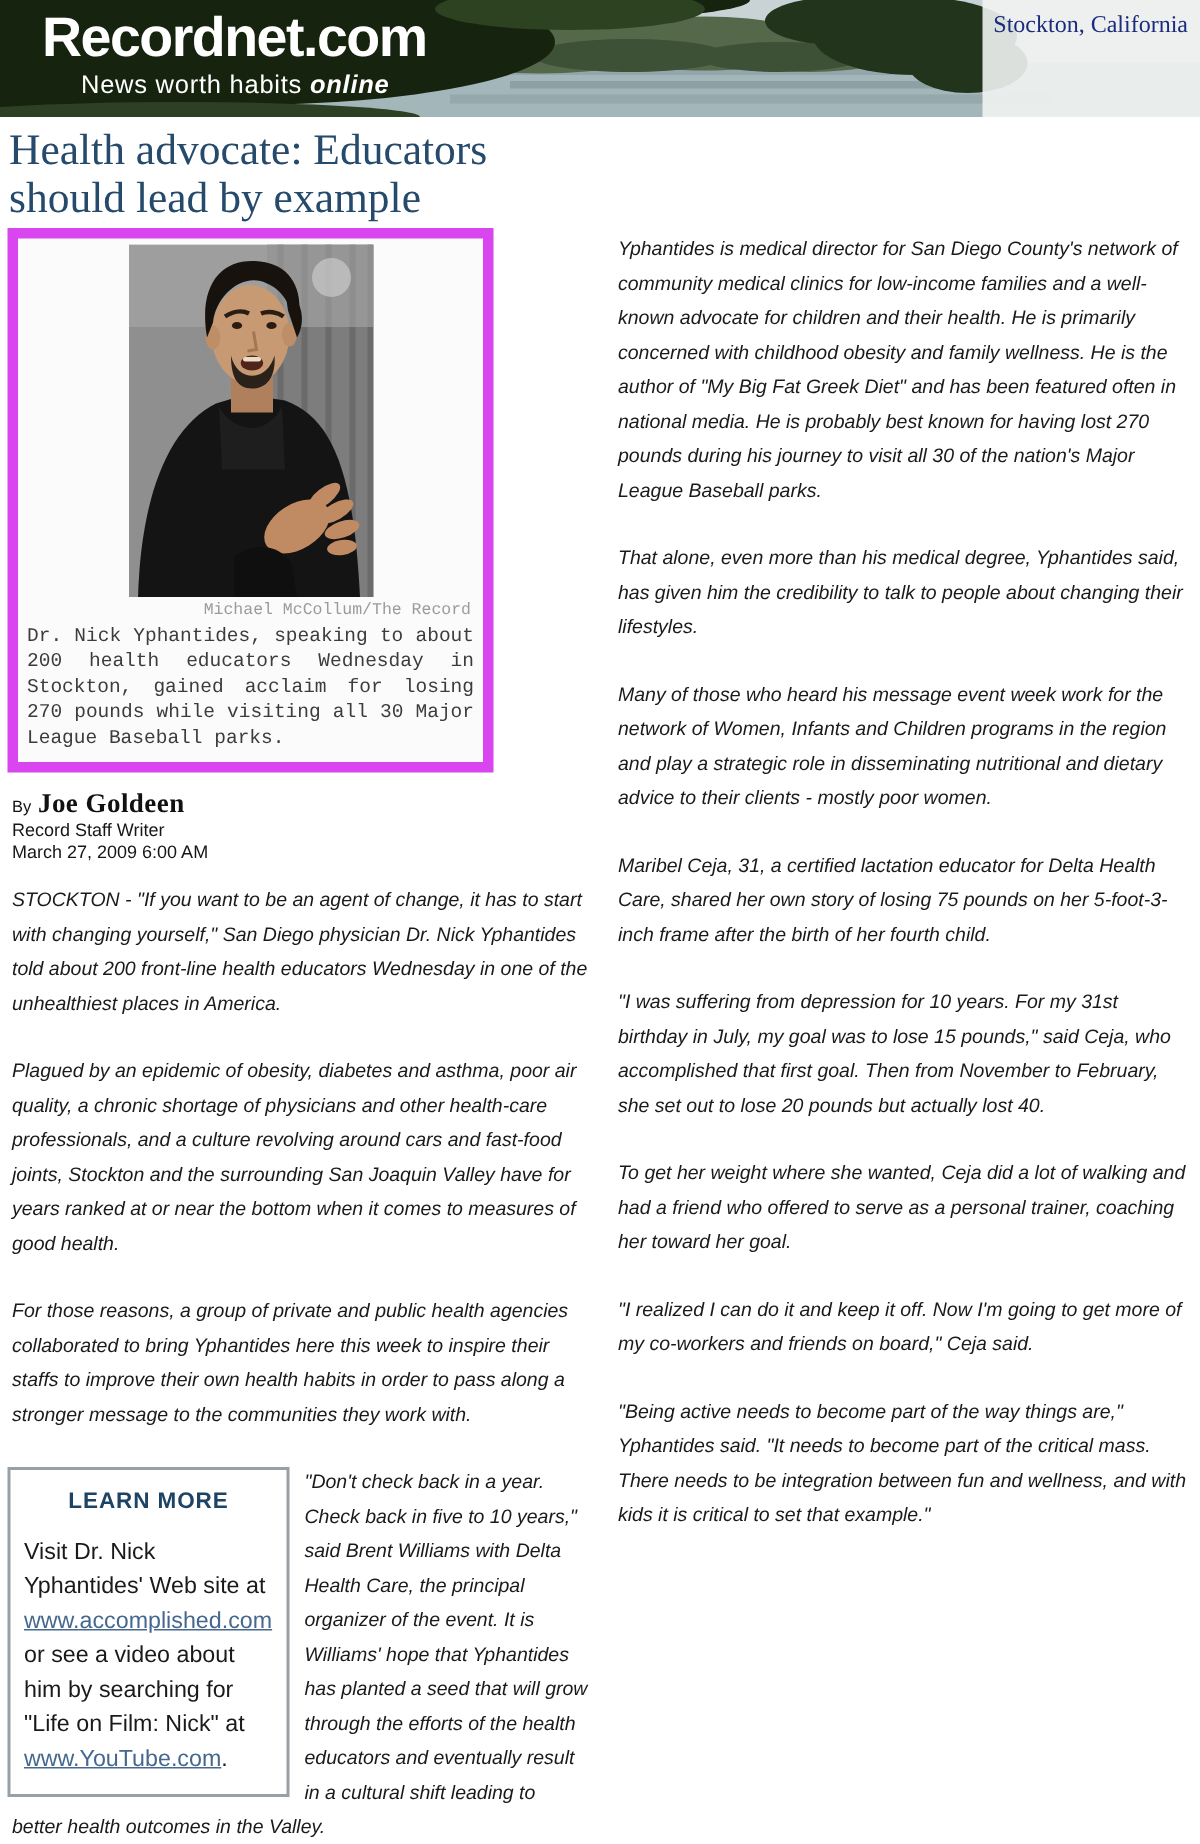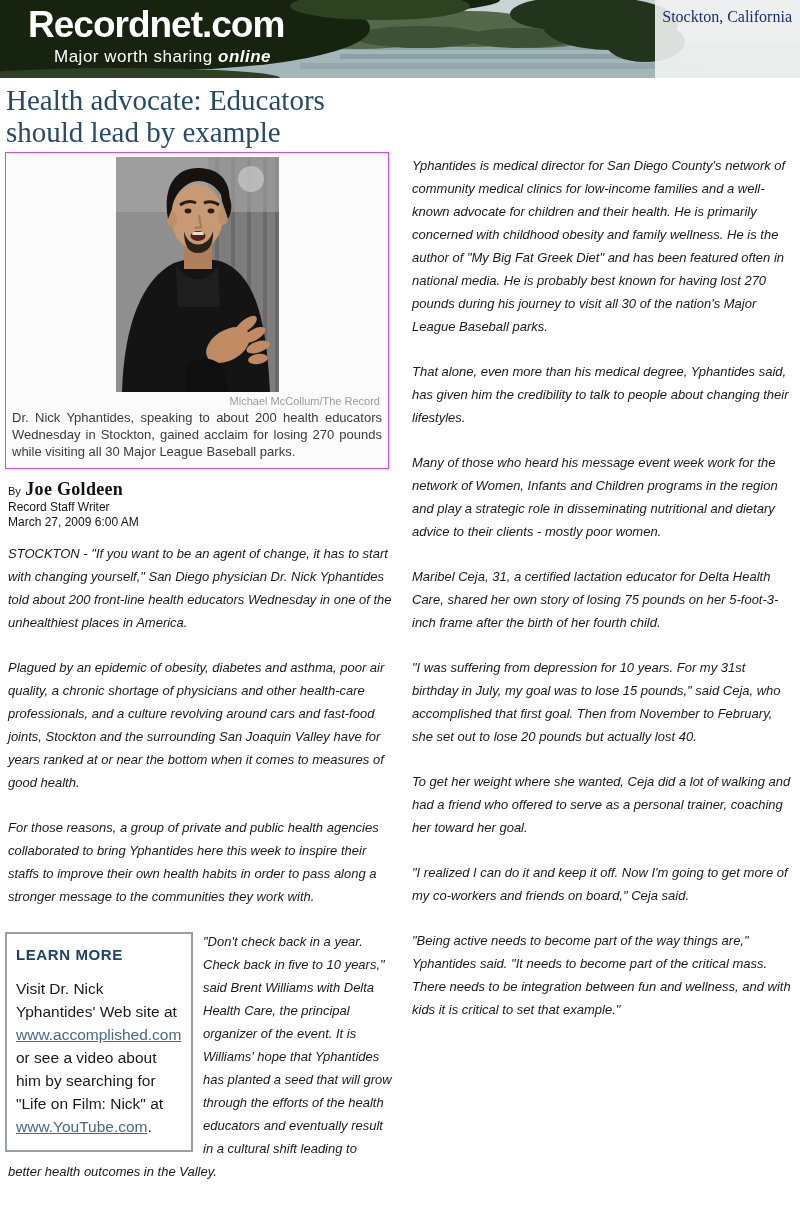"Major worth sharing" span { text: Major worth sharing -> News worth habits }
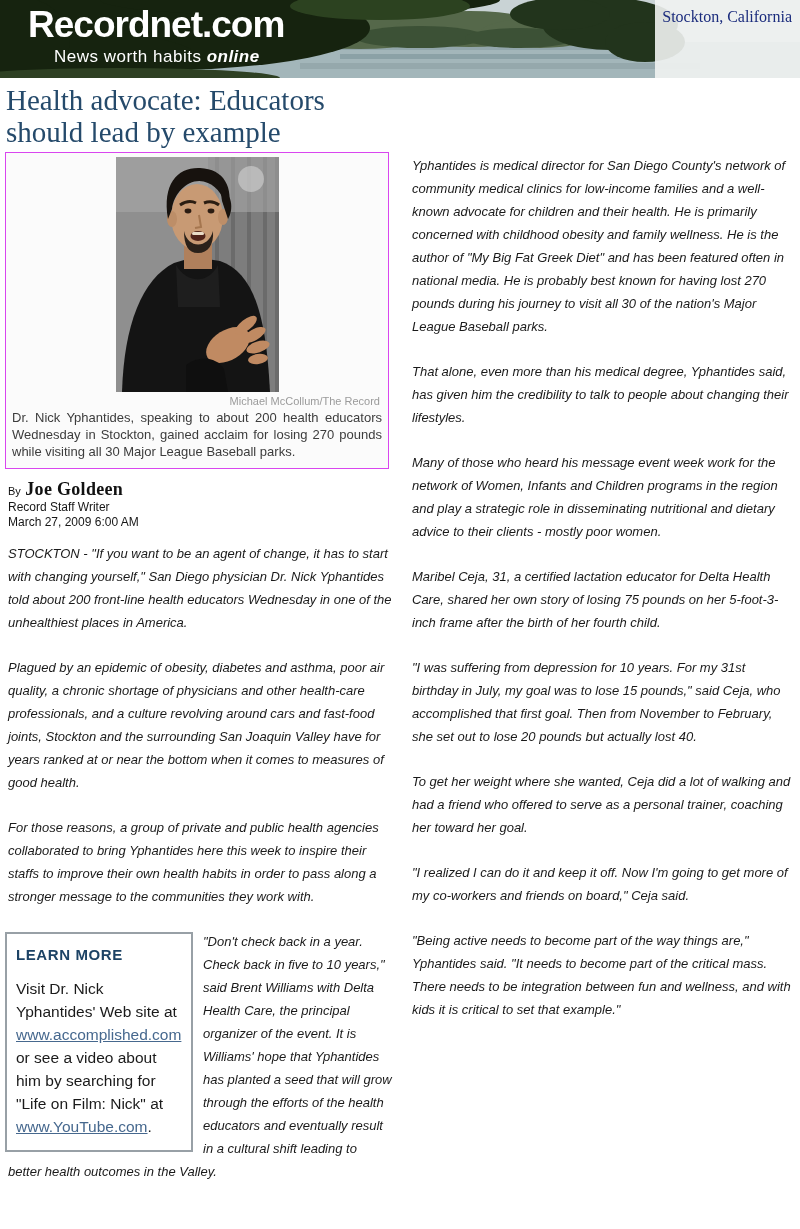"Michael McCollum/The Record" .photo-box { border: 1px solid #d946ef -> 7px solid #d946ef; font-family: none -> Liberation Mono, monospace; width: 384px -> 324px }
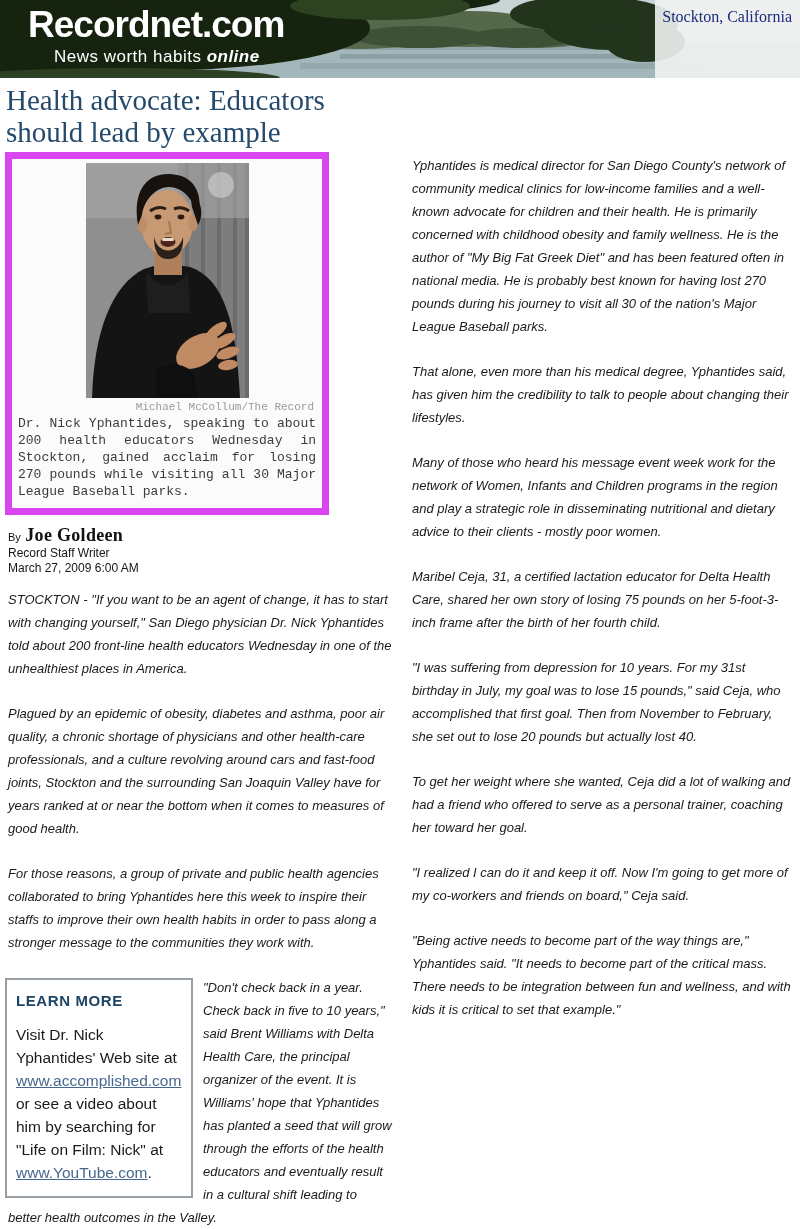"LEARN MORE" .lm-title { text-align: none -> center }
